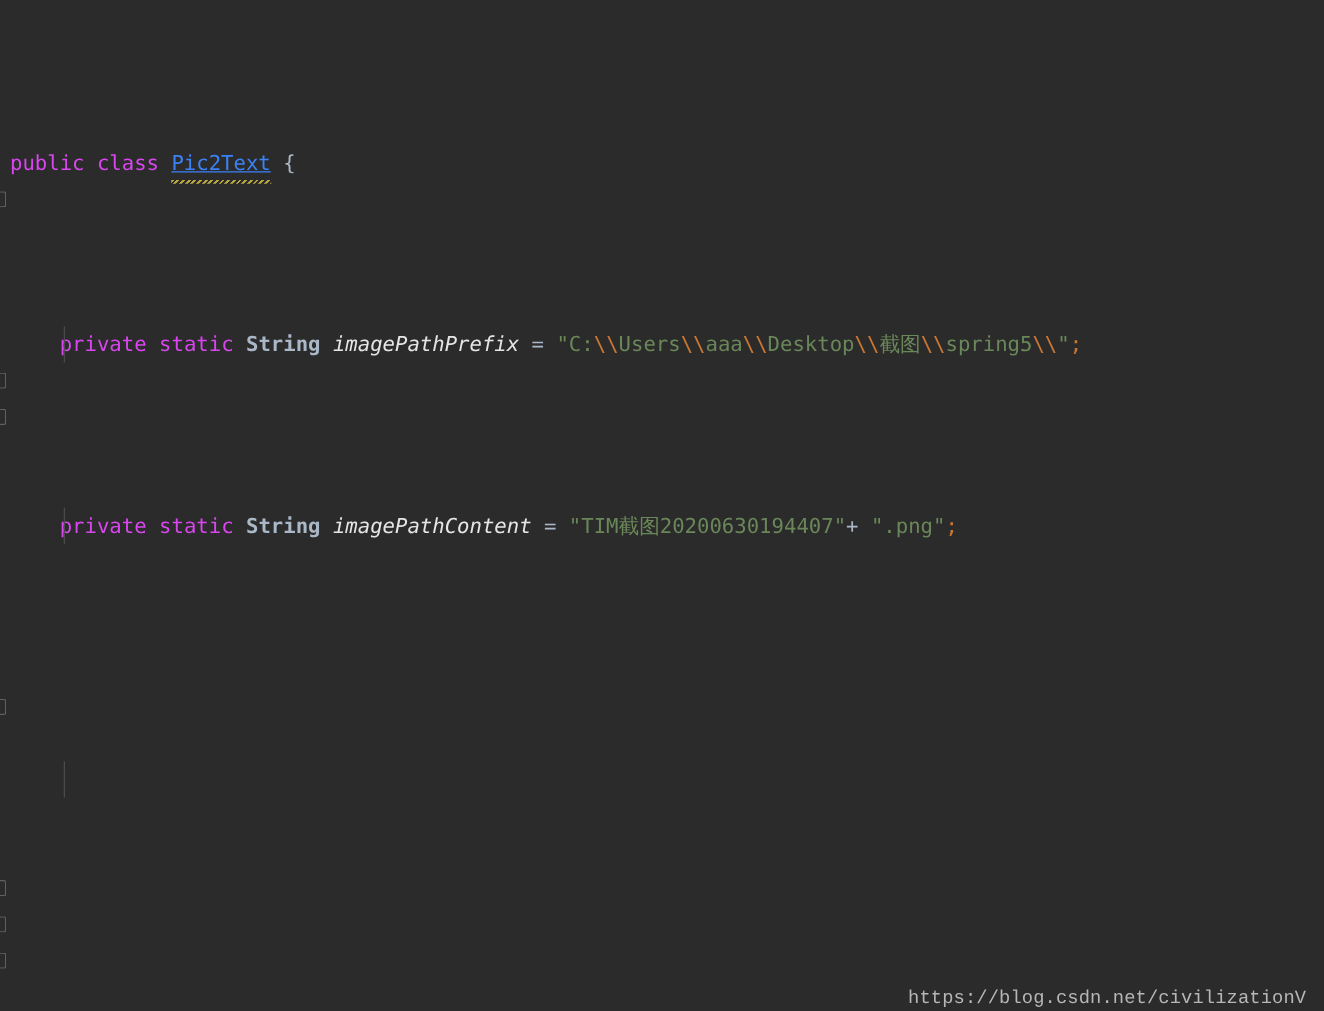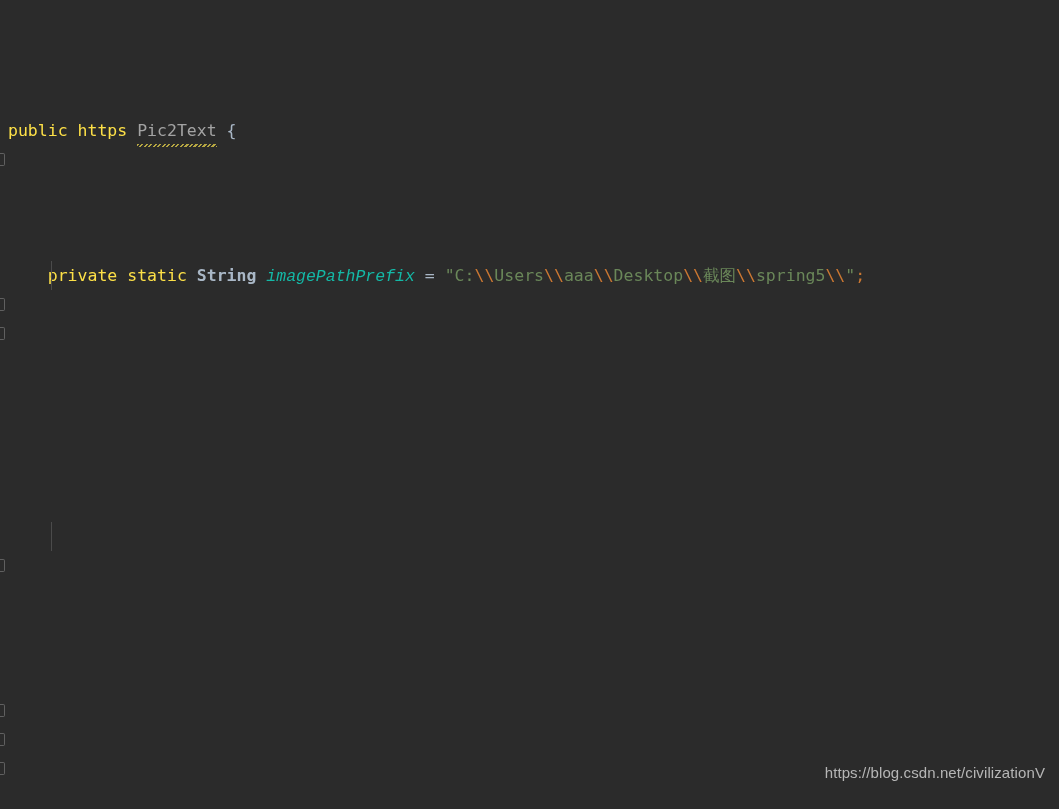"public" .kw { color: #fde047 -> #d946ef }
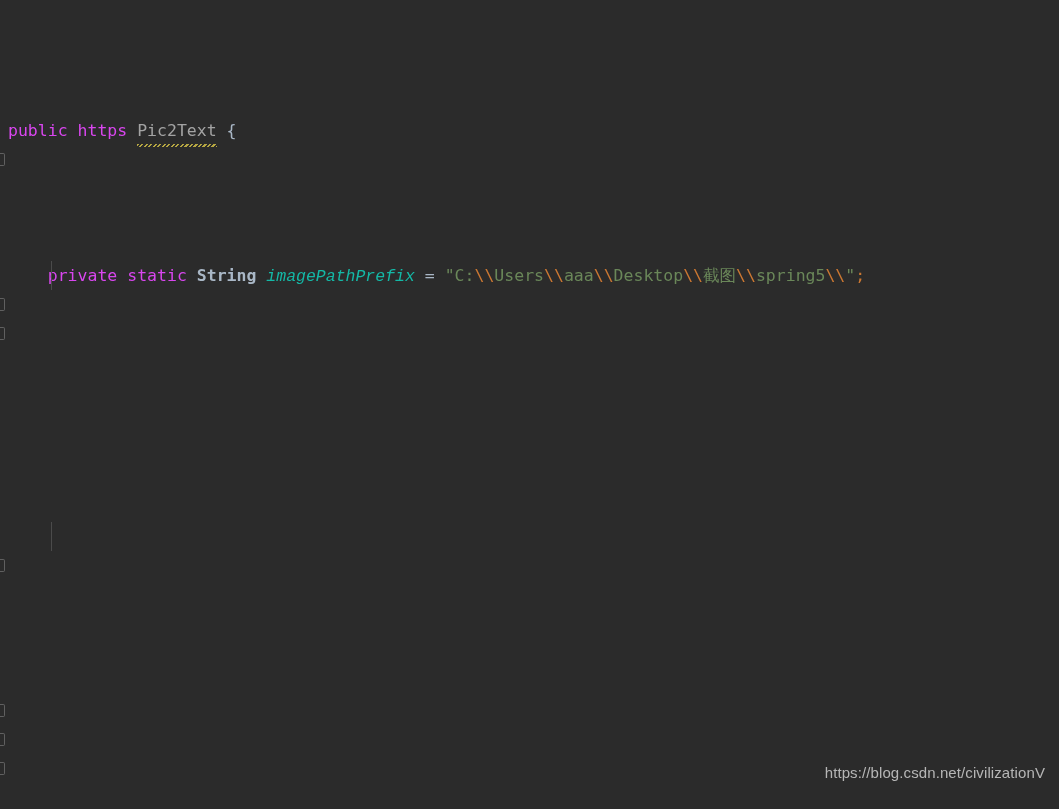"https" span.kw { text: https -> class }
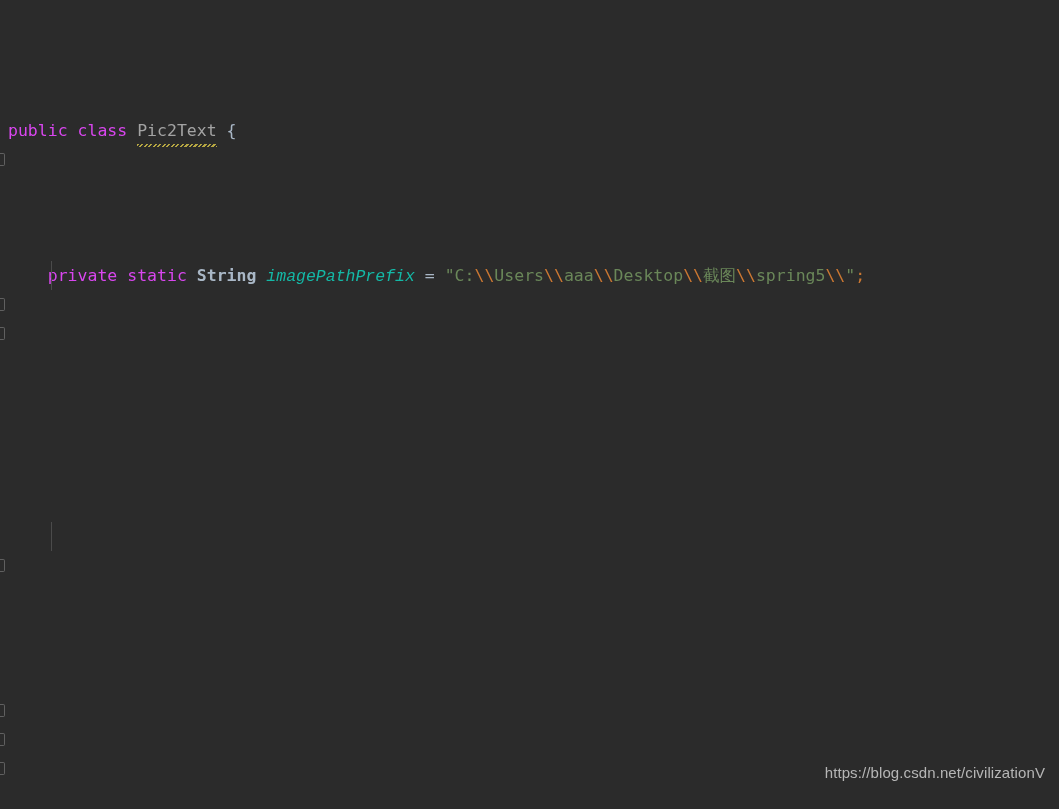"Pic2Text" .warnline { color: #a3a3a3 -> #3b82f6; text-decoration: none -> underline }
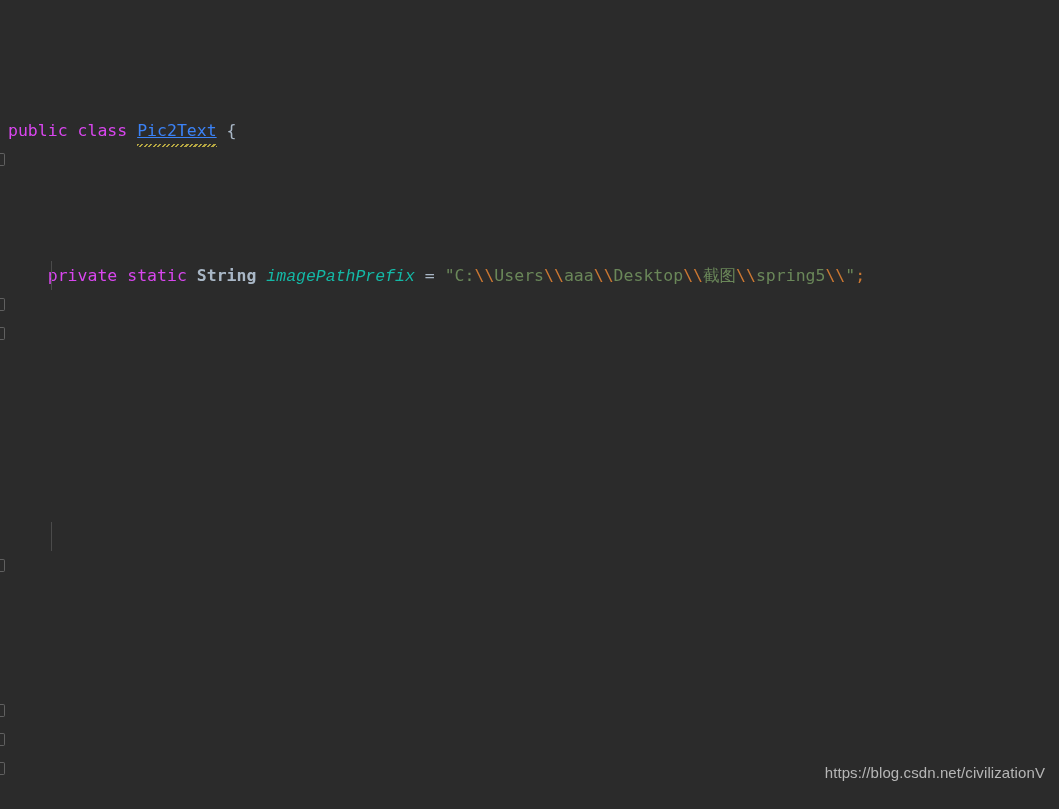"imagePathPrefix" .fld { color: #14b8a6 -> #e5e5e5; font-family: Liberation Mono, monospace -> none }
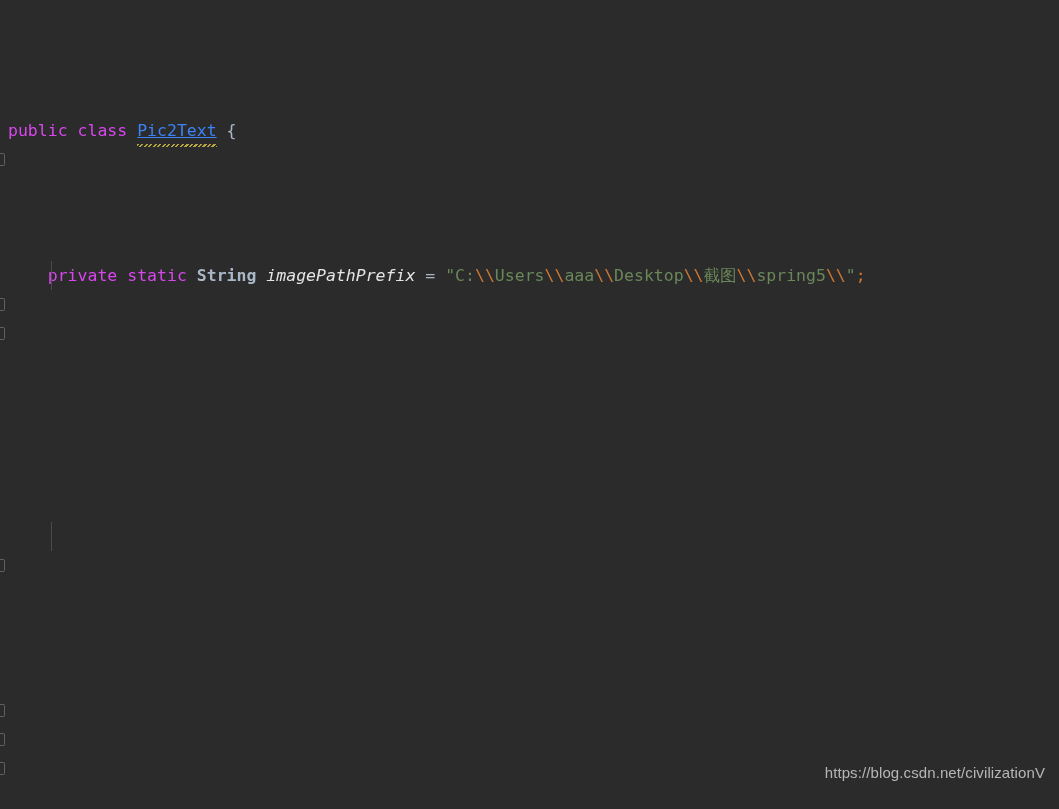"private static String imagePathContent =" div.line { html: none -> <div><span></span> <span>private</span> <span>static</span> <span>String</span> <span>imagePathContent</span> <span>=</span> <span>"TIM截图20200630194407"</span><span>+</span> <span>".png"</span><span>;</span></div> }
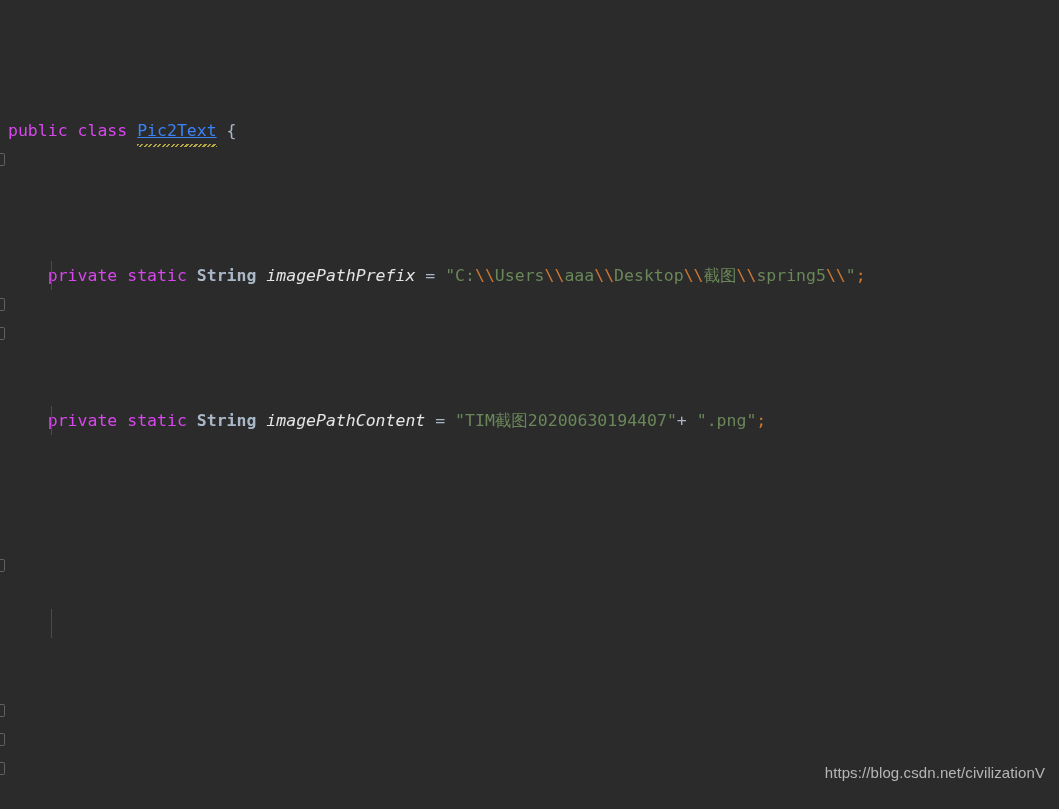"https://blog.csdn.net/civilizationV" .watermark { bottom: 28px -> 2px; font-family: Liberation Sans, sans-serif -> Liberation Mono, monospace }
